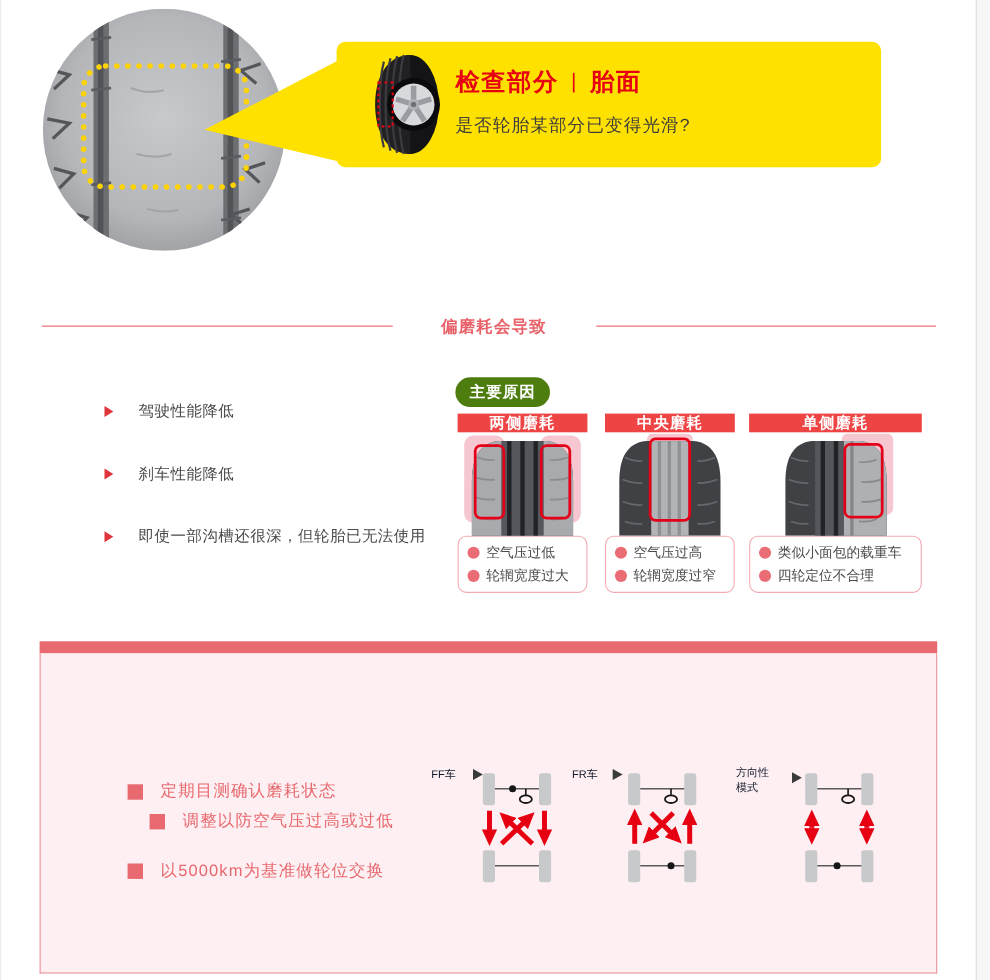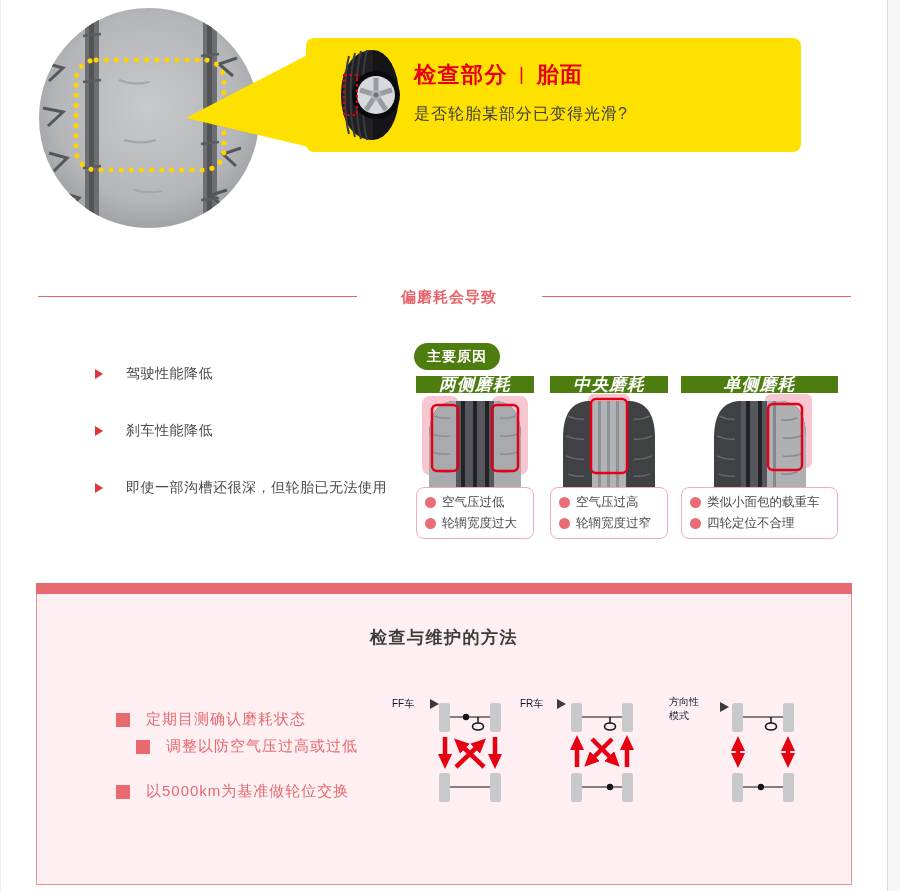"两侧磨耗" .cause-header { background: #4d7c0f -> #ef4444; font-size: 17px -> 14px; font-style: italic -> none }
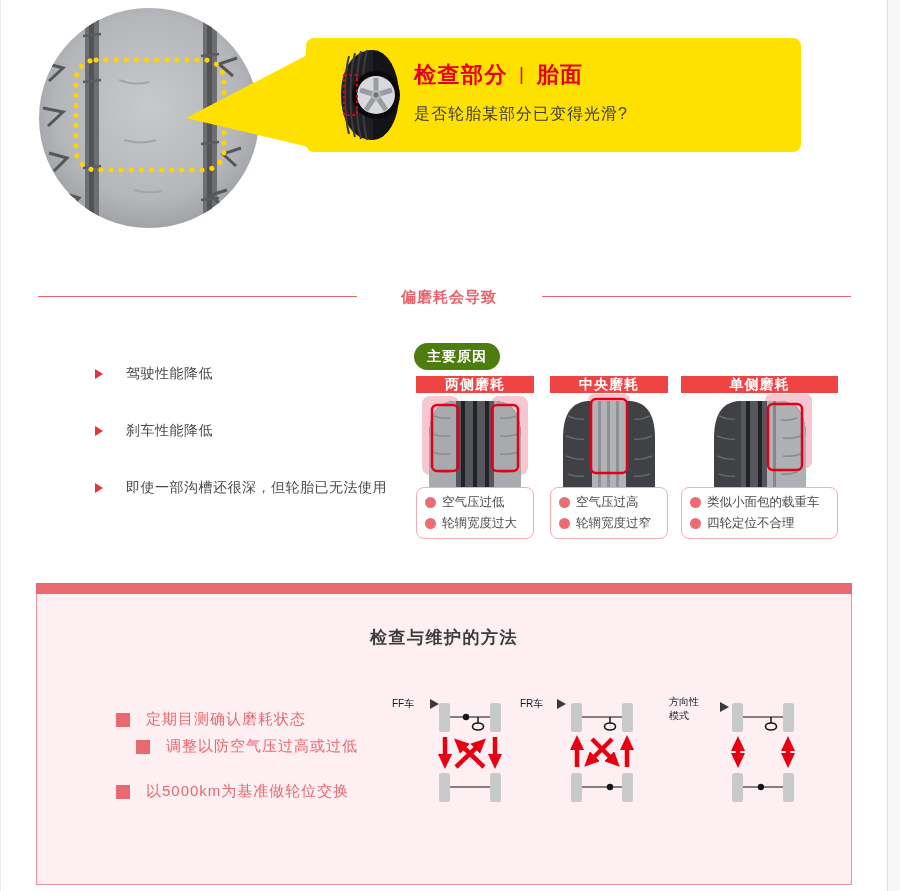"检查与维护的方法" div.panel-title { html: <div>检查与维护的方法</div> -> none }
